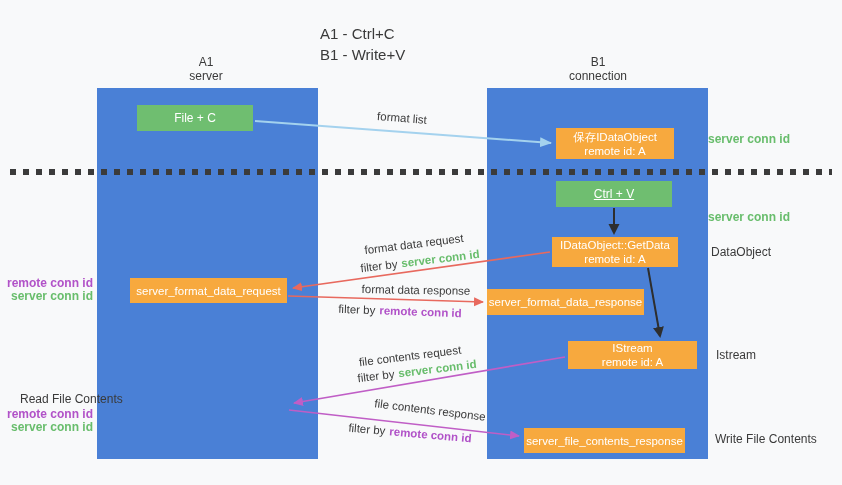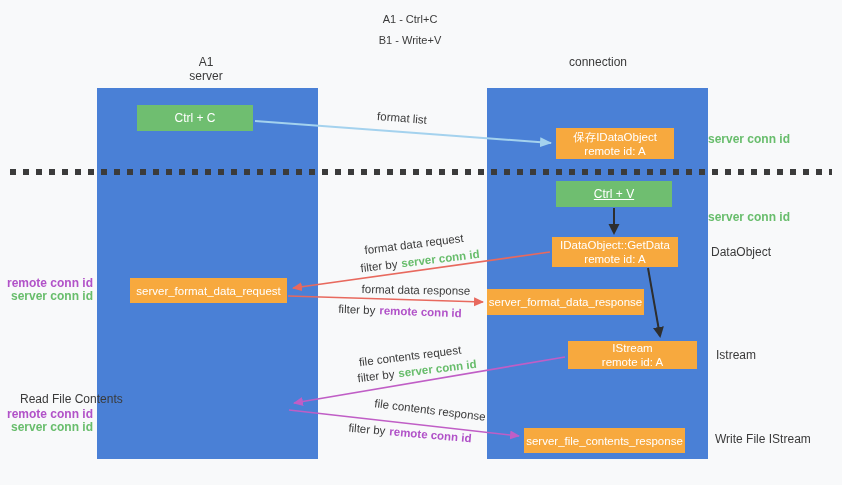"A1 - Ctrl+C" .title { font-size: 11px -> 15px; text-align: center -> none; top: 9px -> 23px }
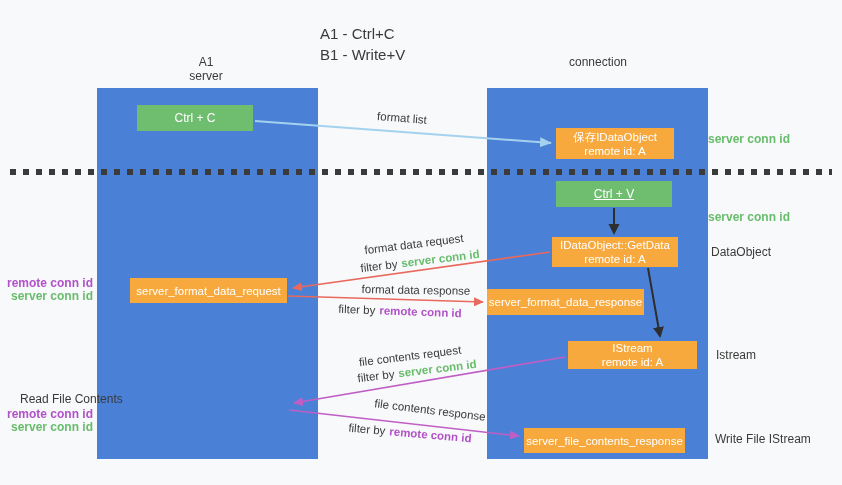"B1" div { html: none -> <div>B1</div> }
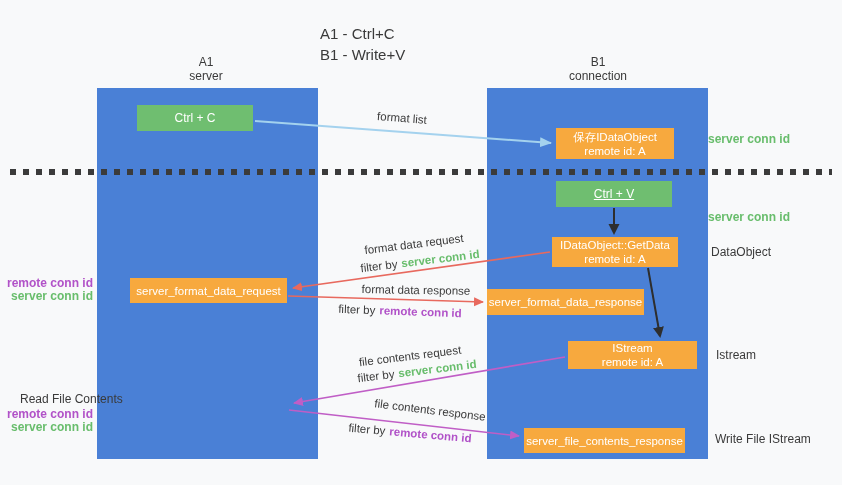"Ctrl + C" span { text: Ctrl -> File }
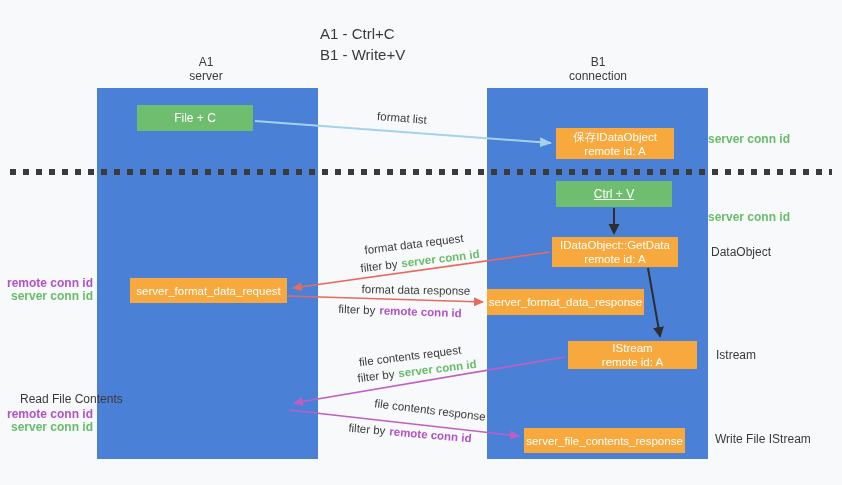"Write File IStream" div.side { text: IStream -> Contents }
